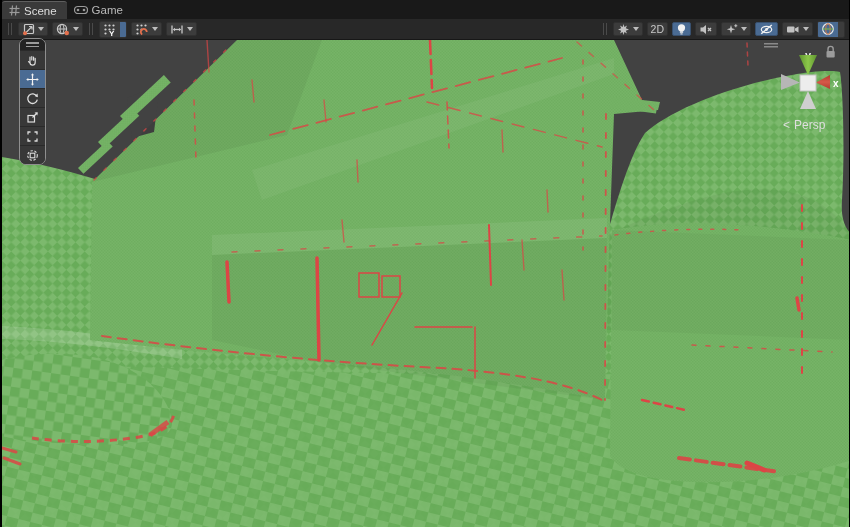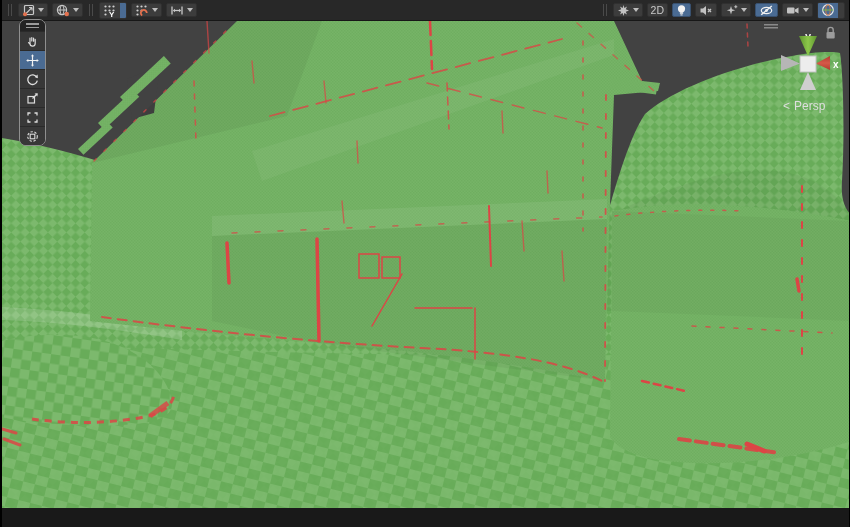"Scene" div.tabbar { html: none -> <div> <div> <span> <svg> <g> <line></line> <line></line> <line></line> <line></line> </g> </svg> </span> <span>Scene</span> </div> <div> <span> <svg> <rect></rect> <circle></circle> <circle></circle> </svg> </span> <span>Game</span> </div> </div> }
